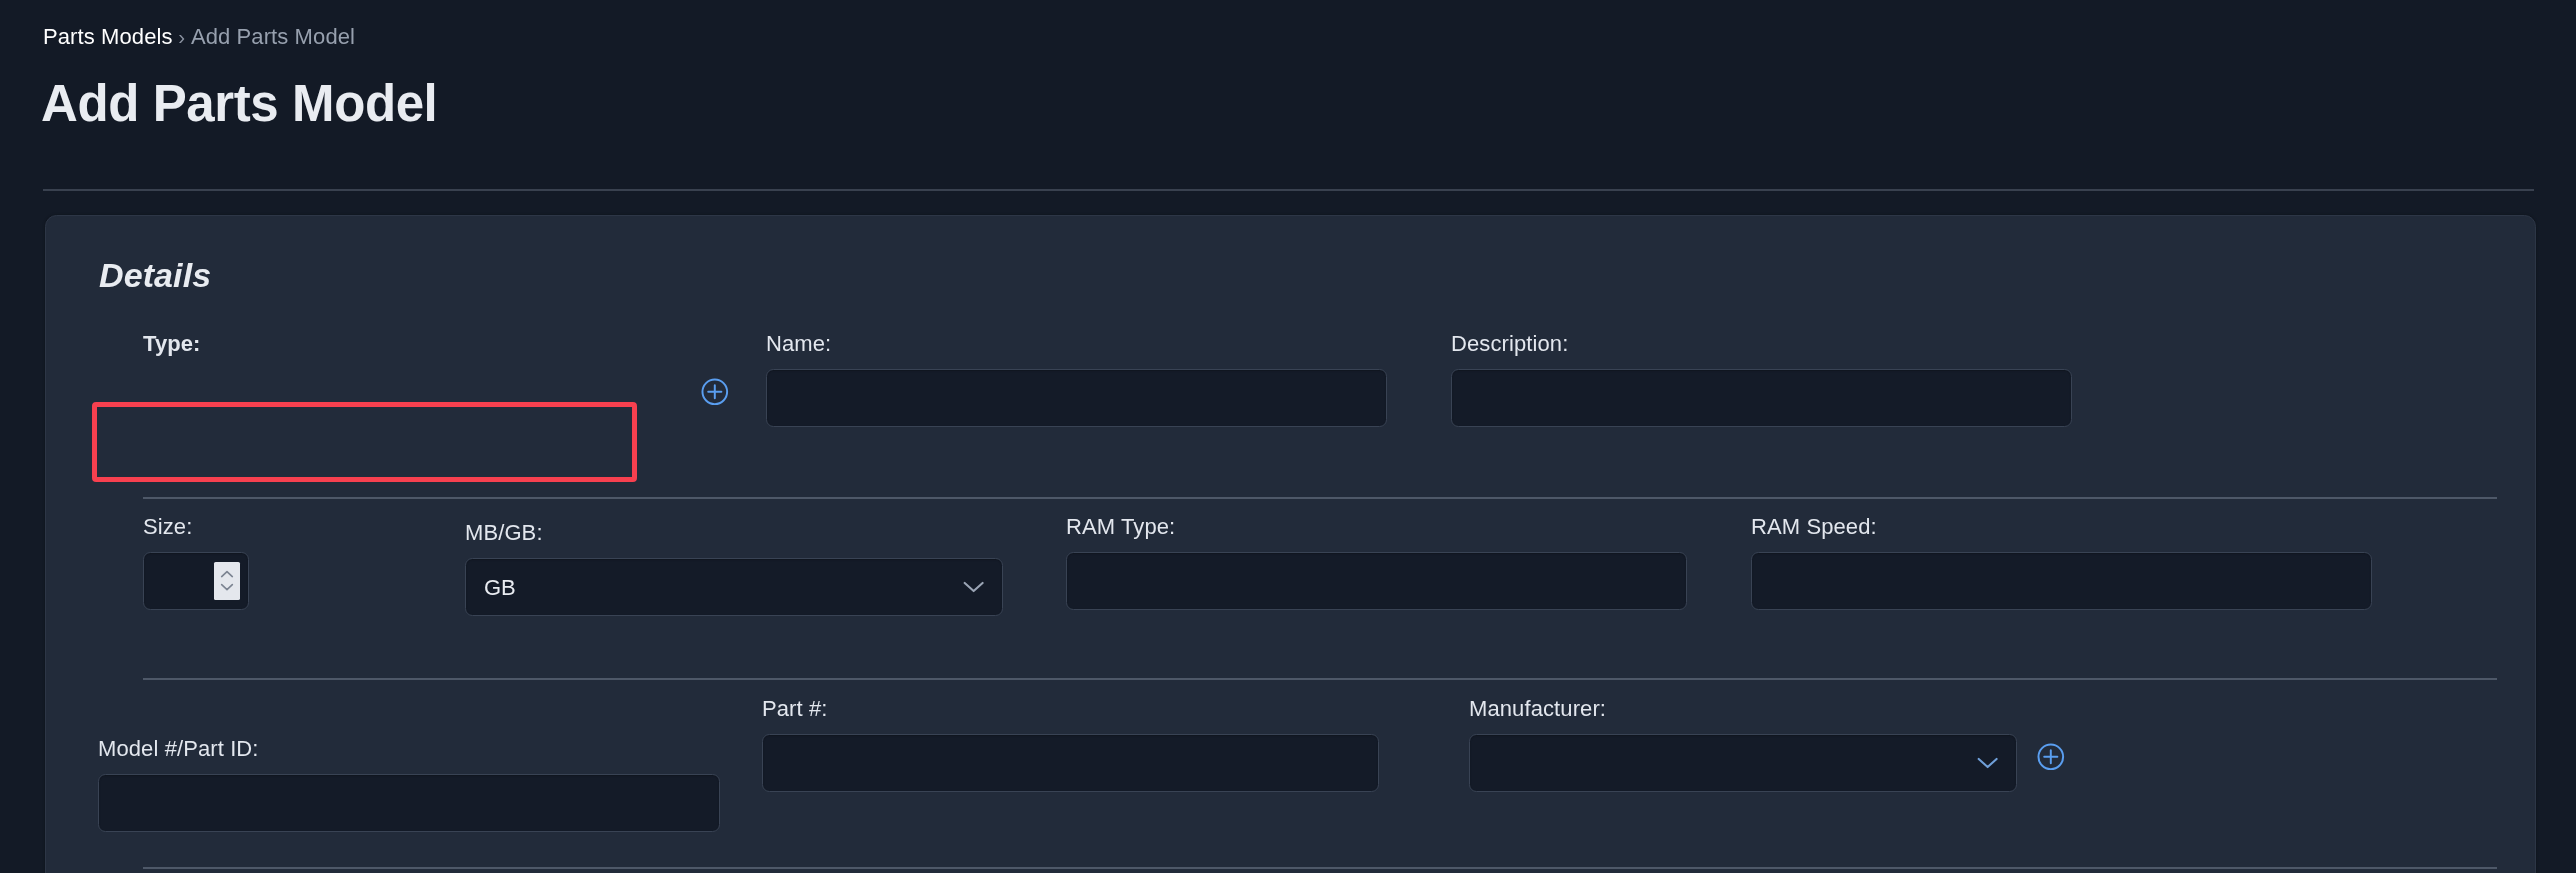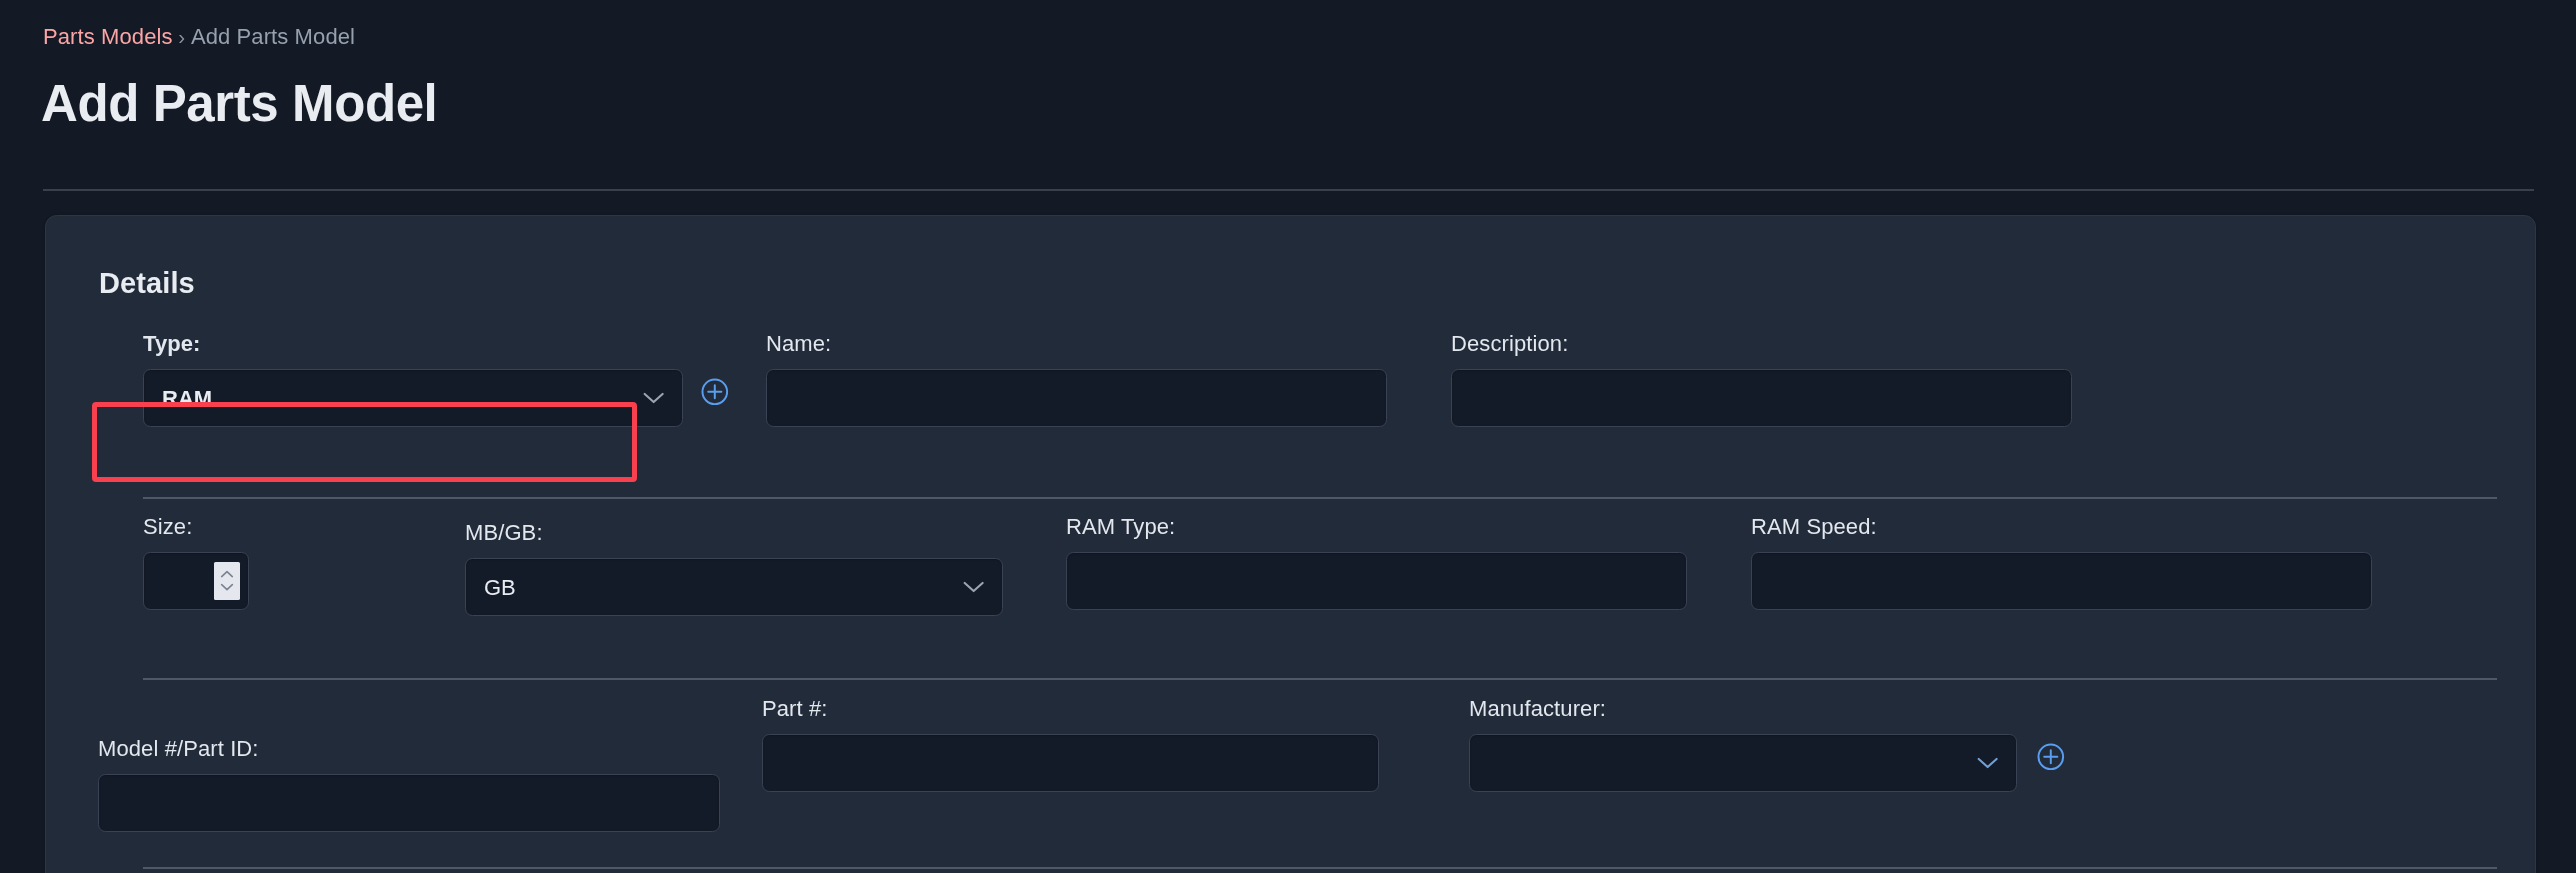"Parts Models" .breadcrumb .crumb-link { color: #fca5a5 -> #ffffff }
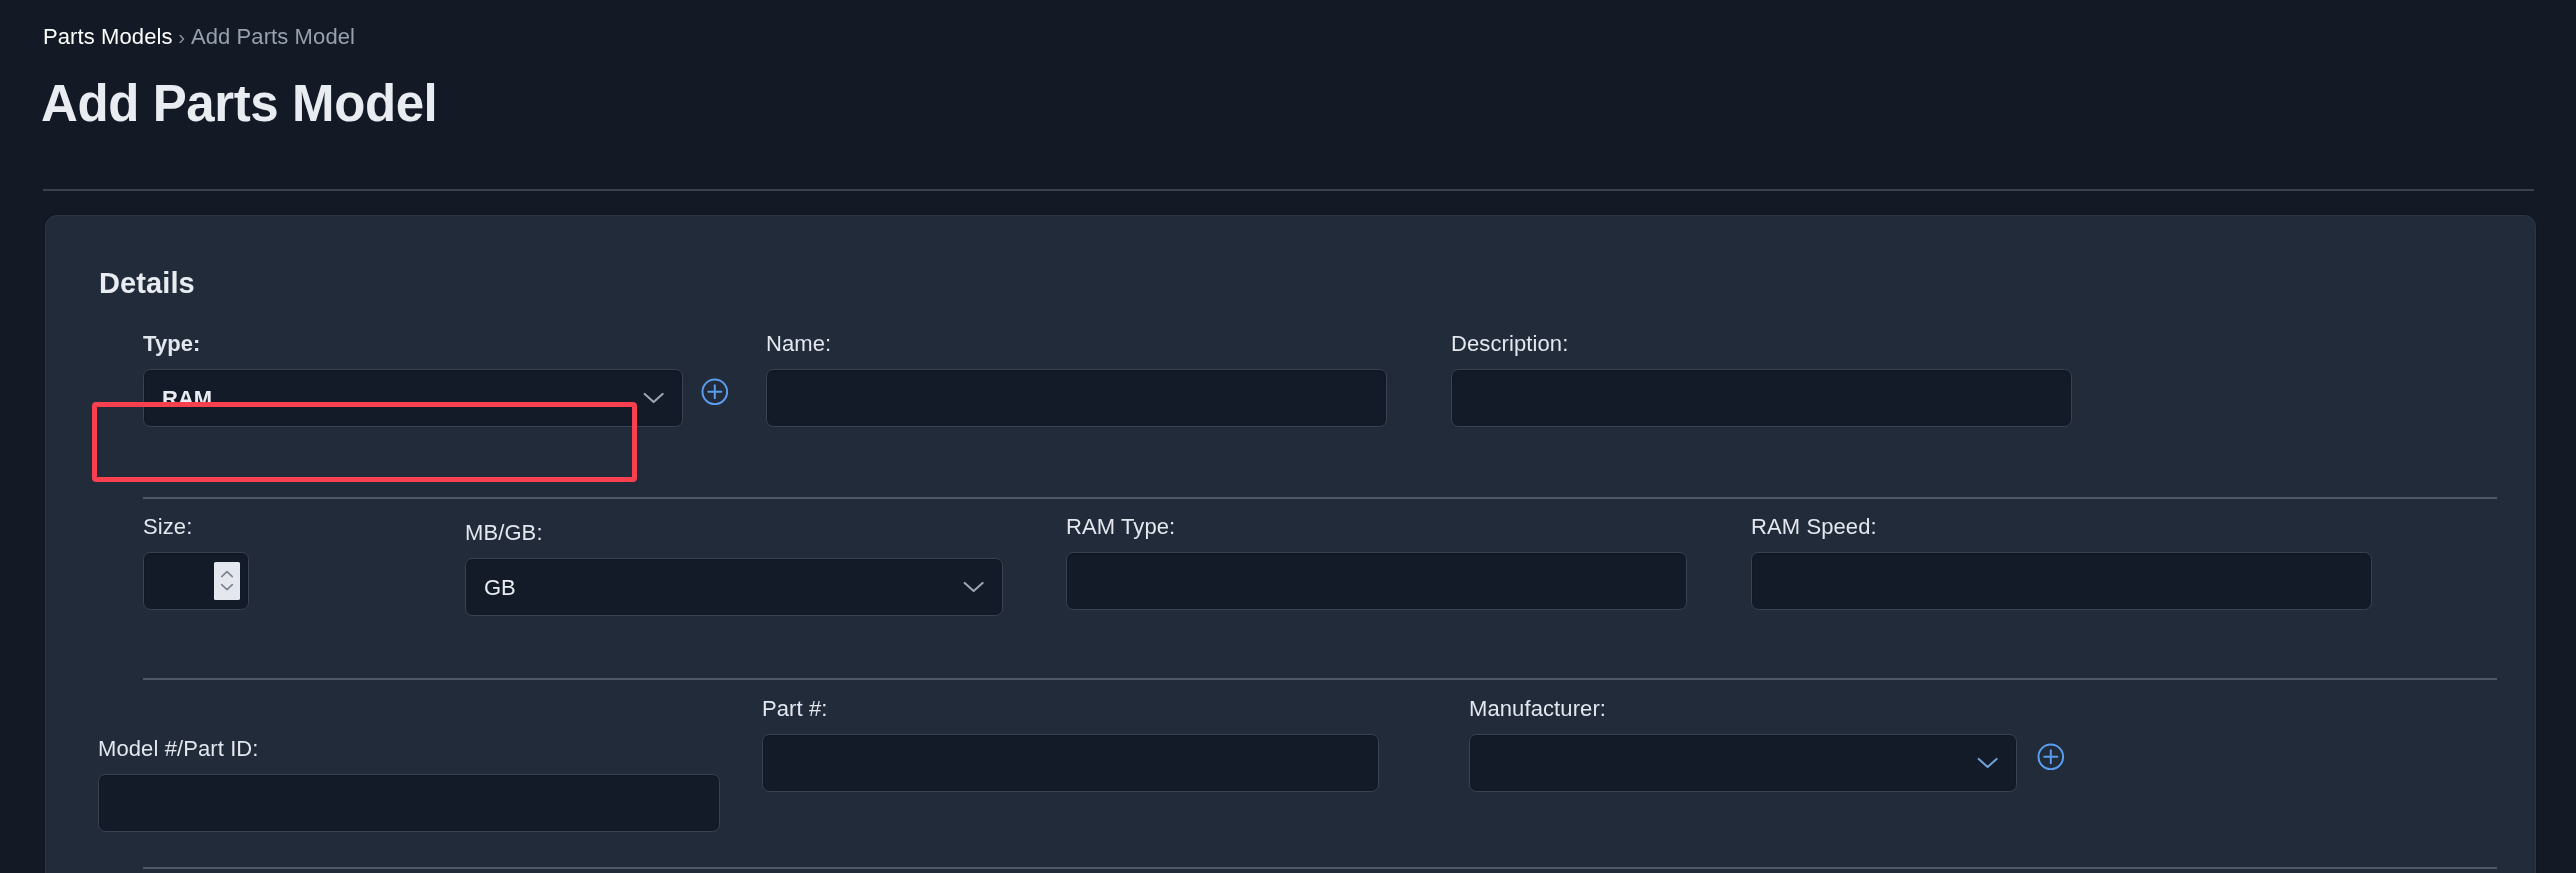"Details" .card-title { font-size: 29px -> 34px; font-style: none -> italic; top: 50px -> 42px }
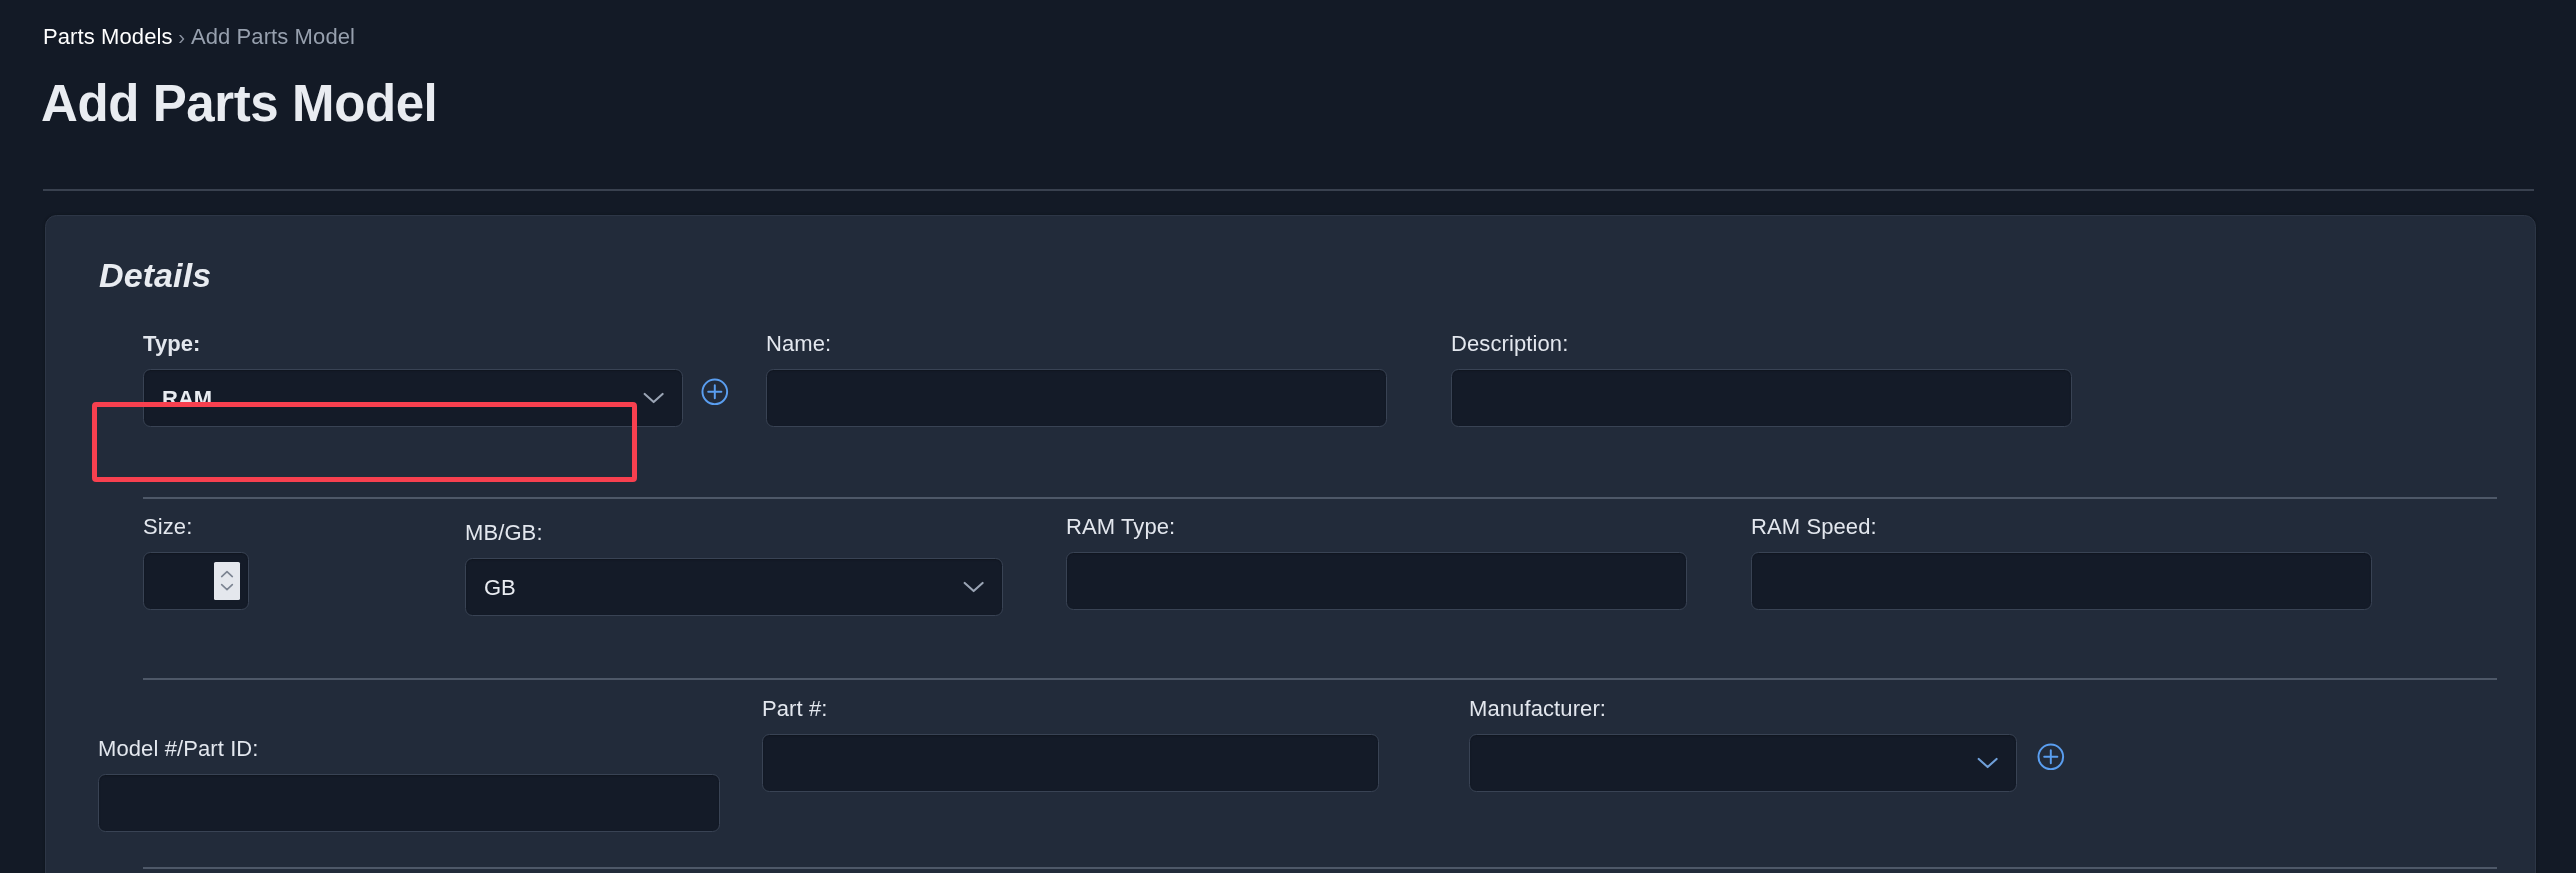"RAM" div.control { html: <div> <span>RAM</span> <span> <svg> <path></path> </svg> </span> </div> -> none }
